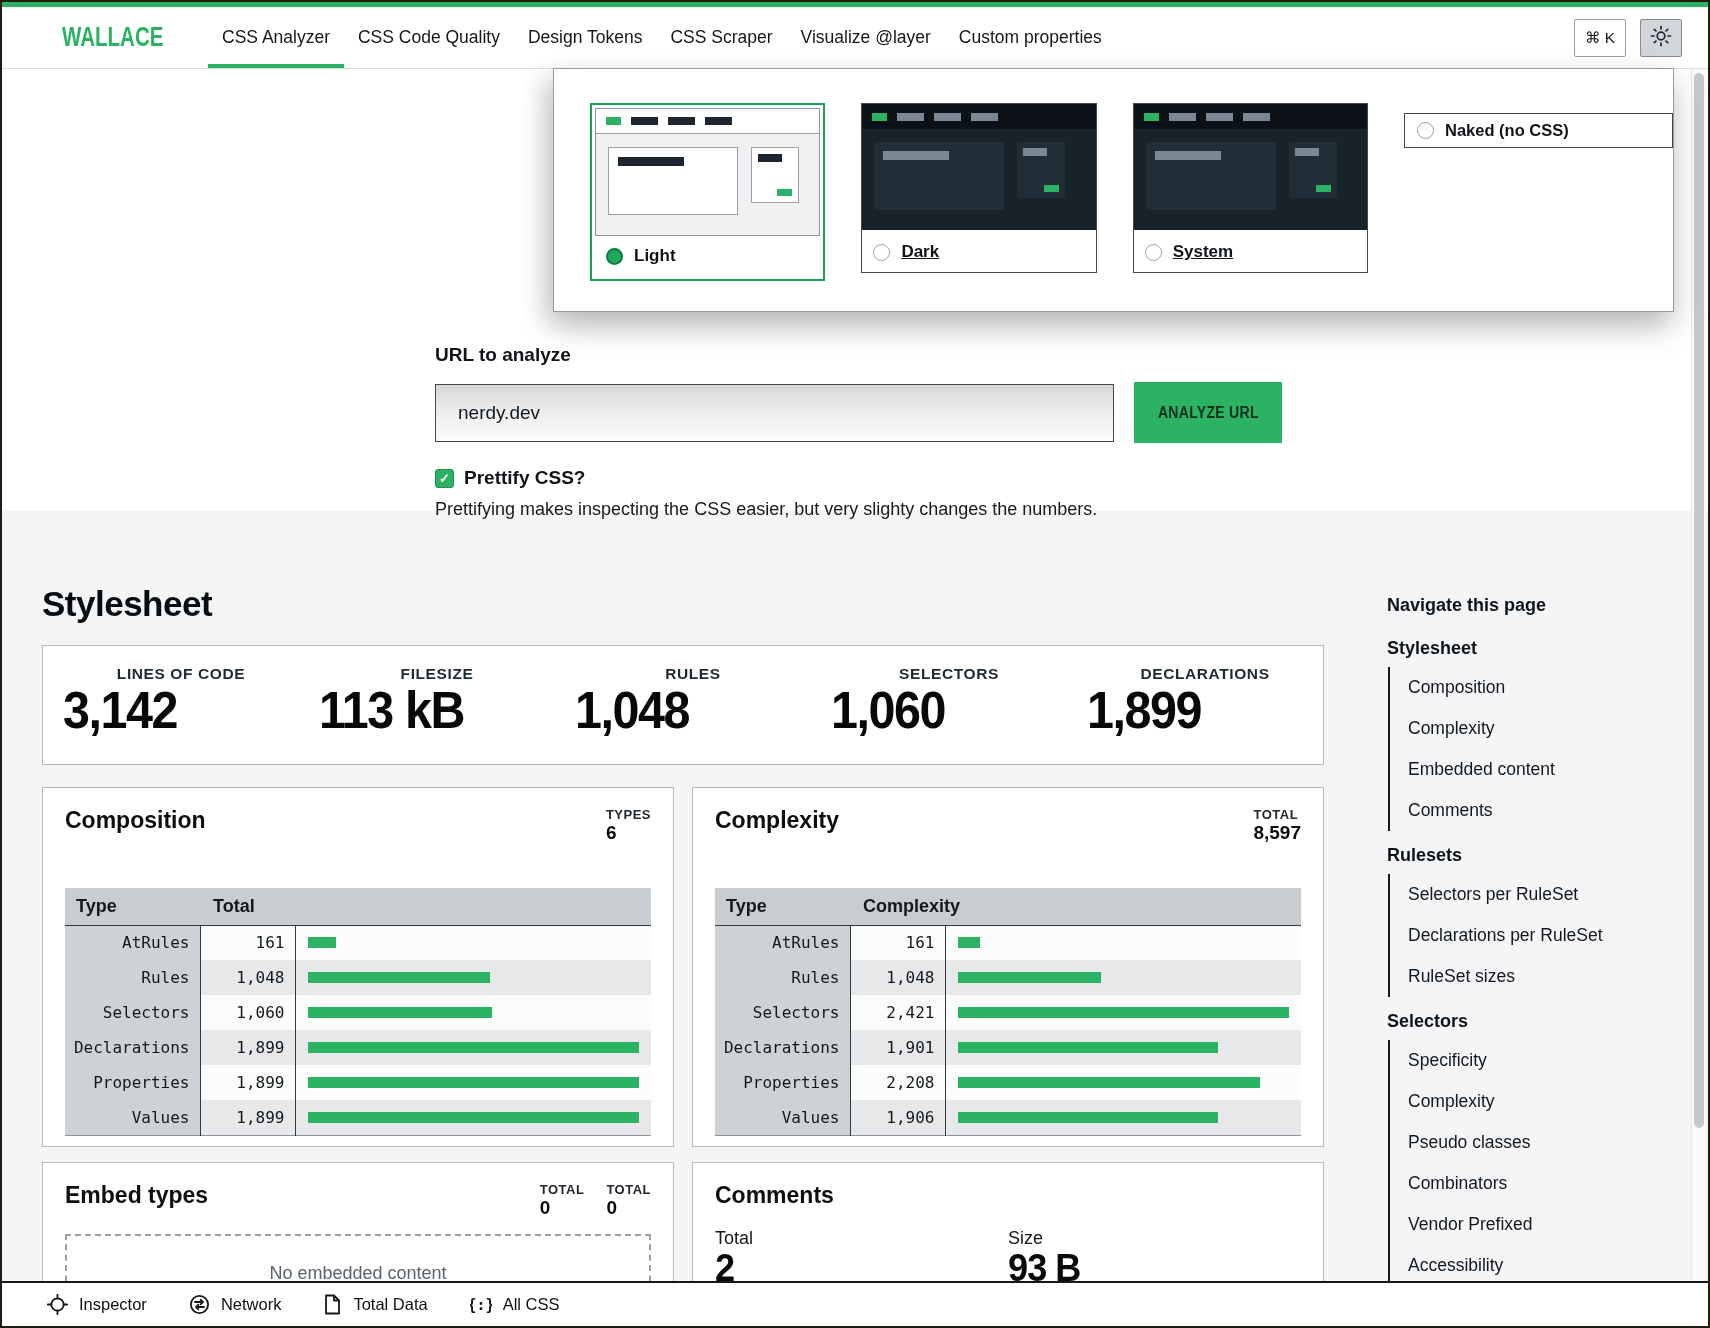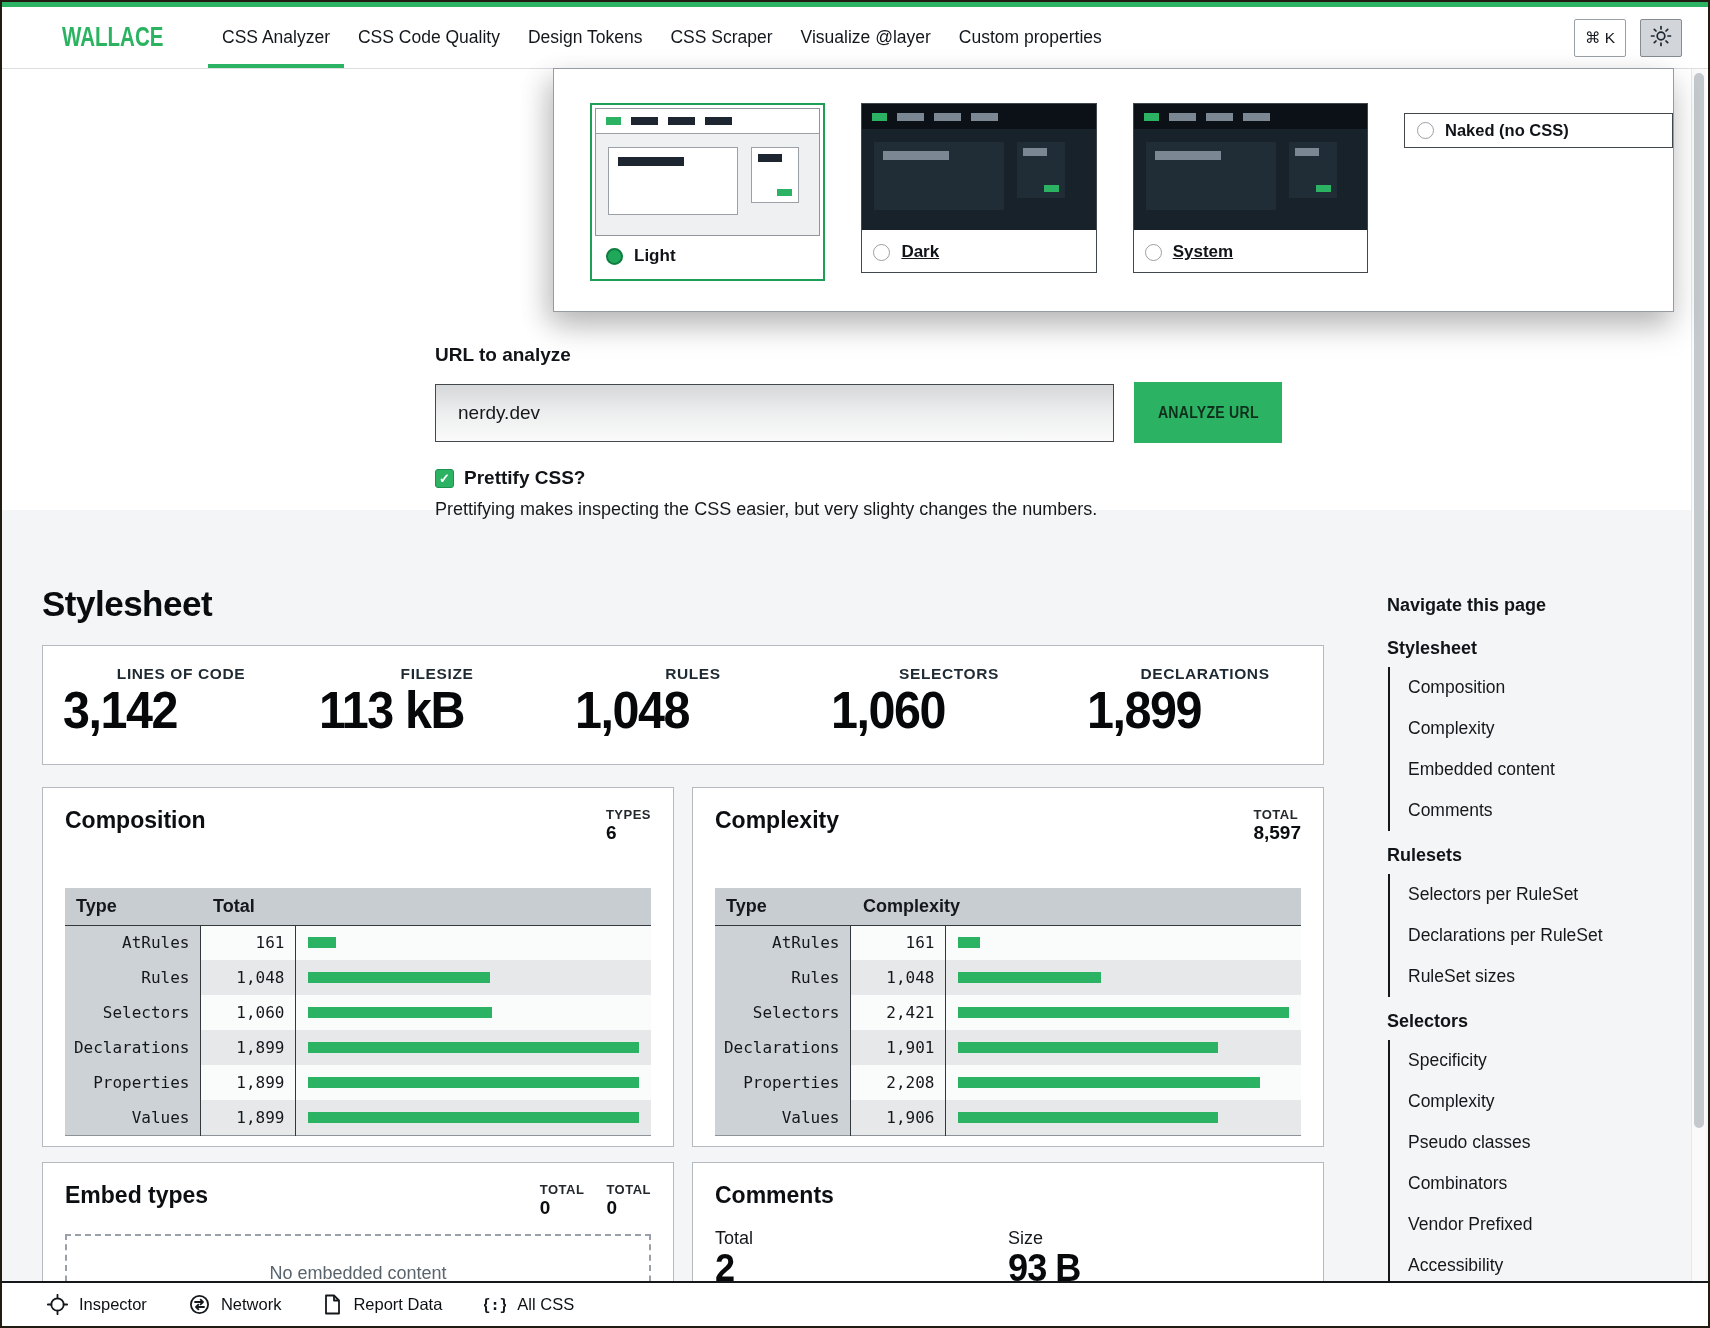"Report Data" span { text: Report -> Total }
